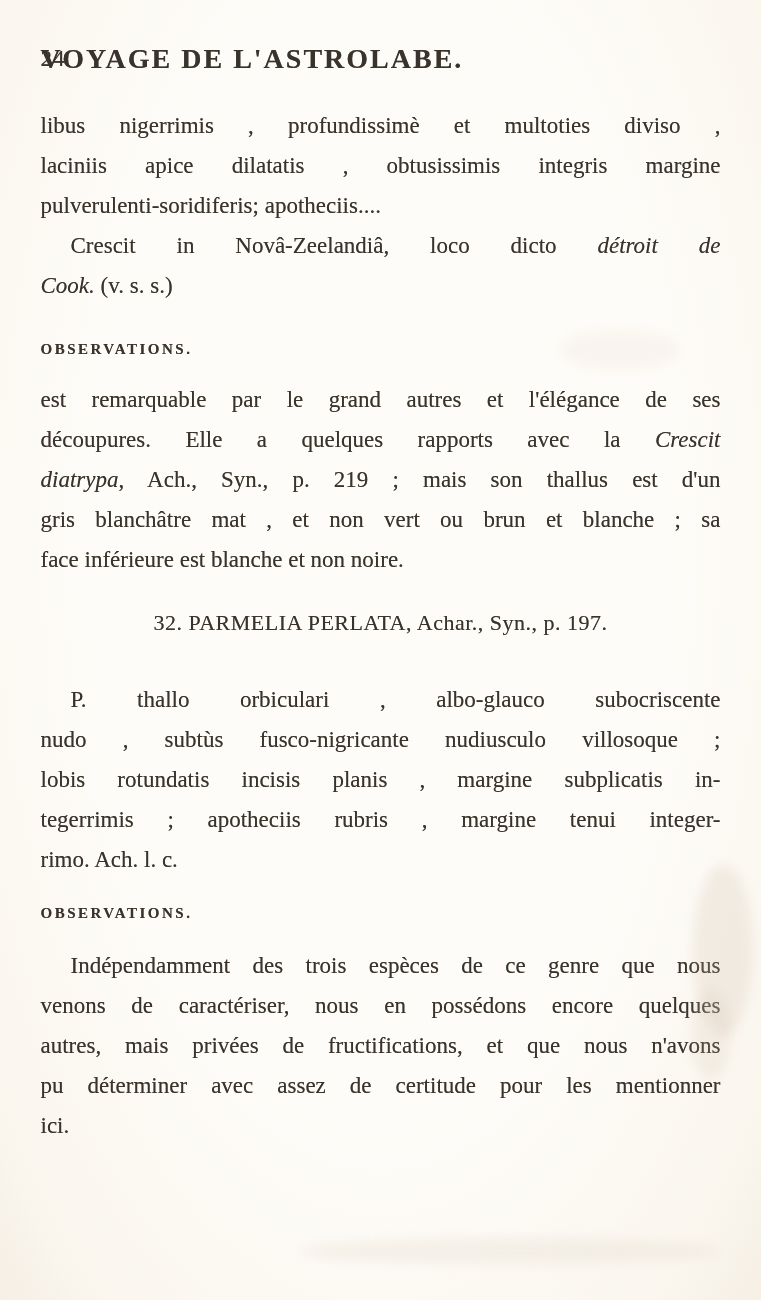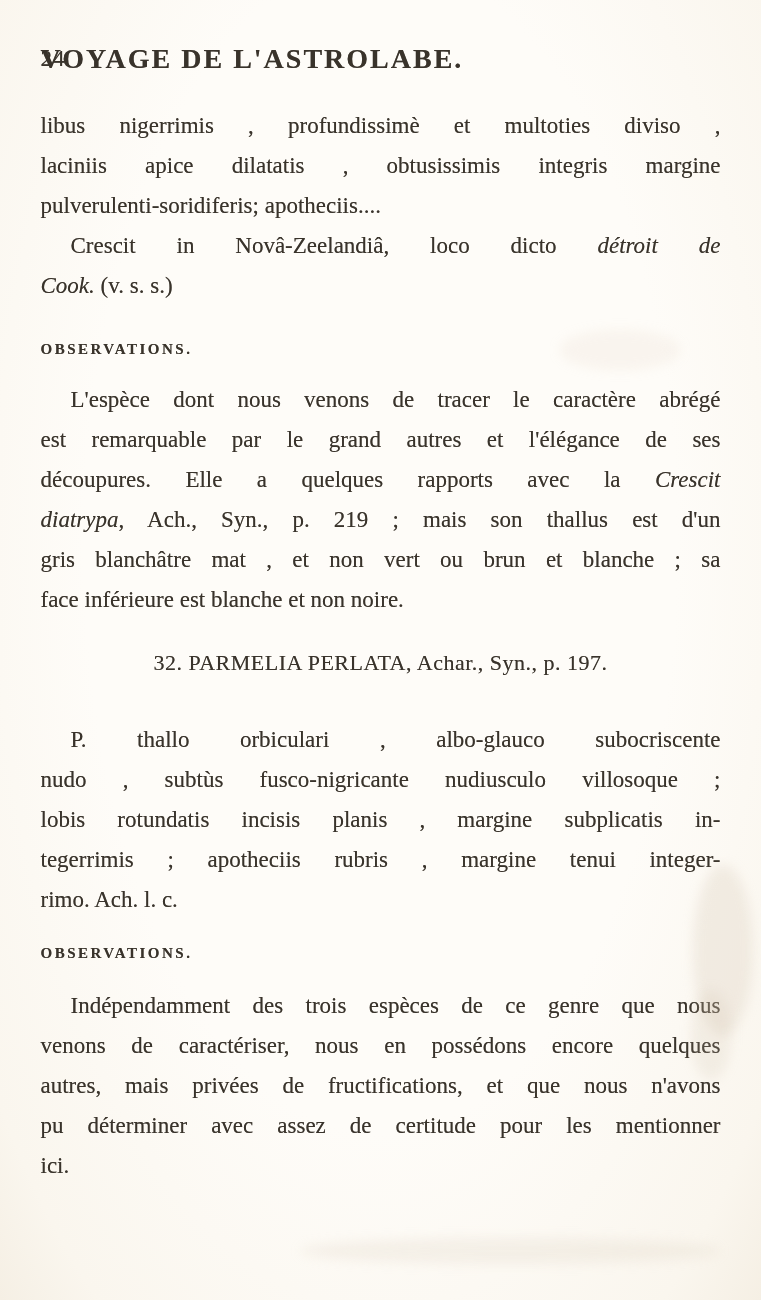"L'espèce dont nous venons de" div.line { html: <div>L'espèce dont nous venons de tracer le caractère abrégé</div> -> none }
